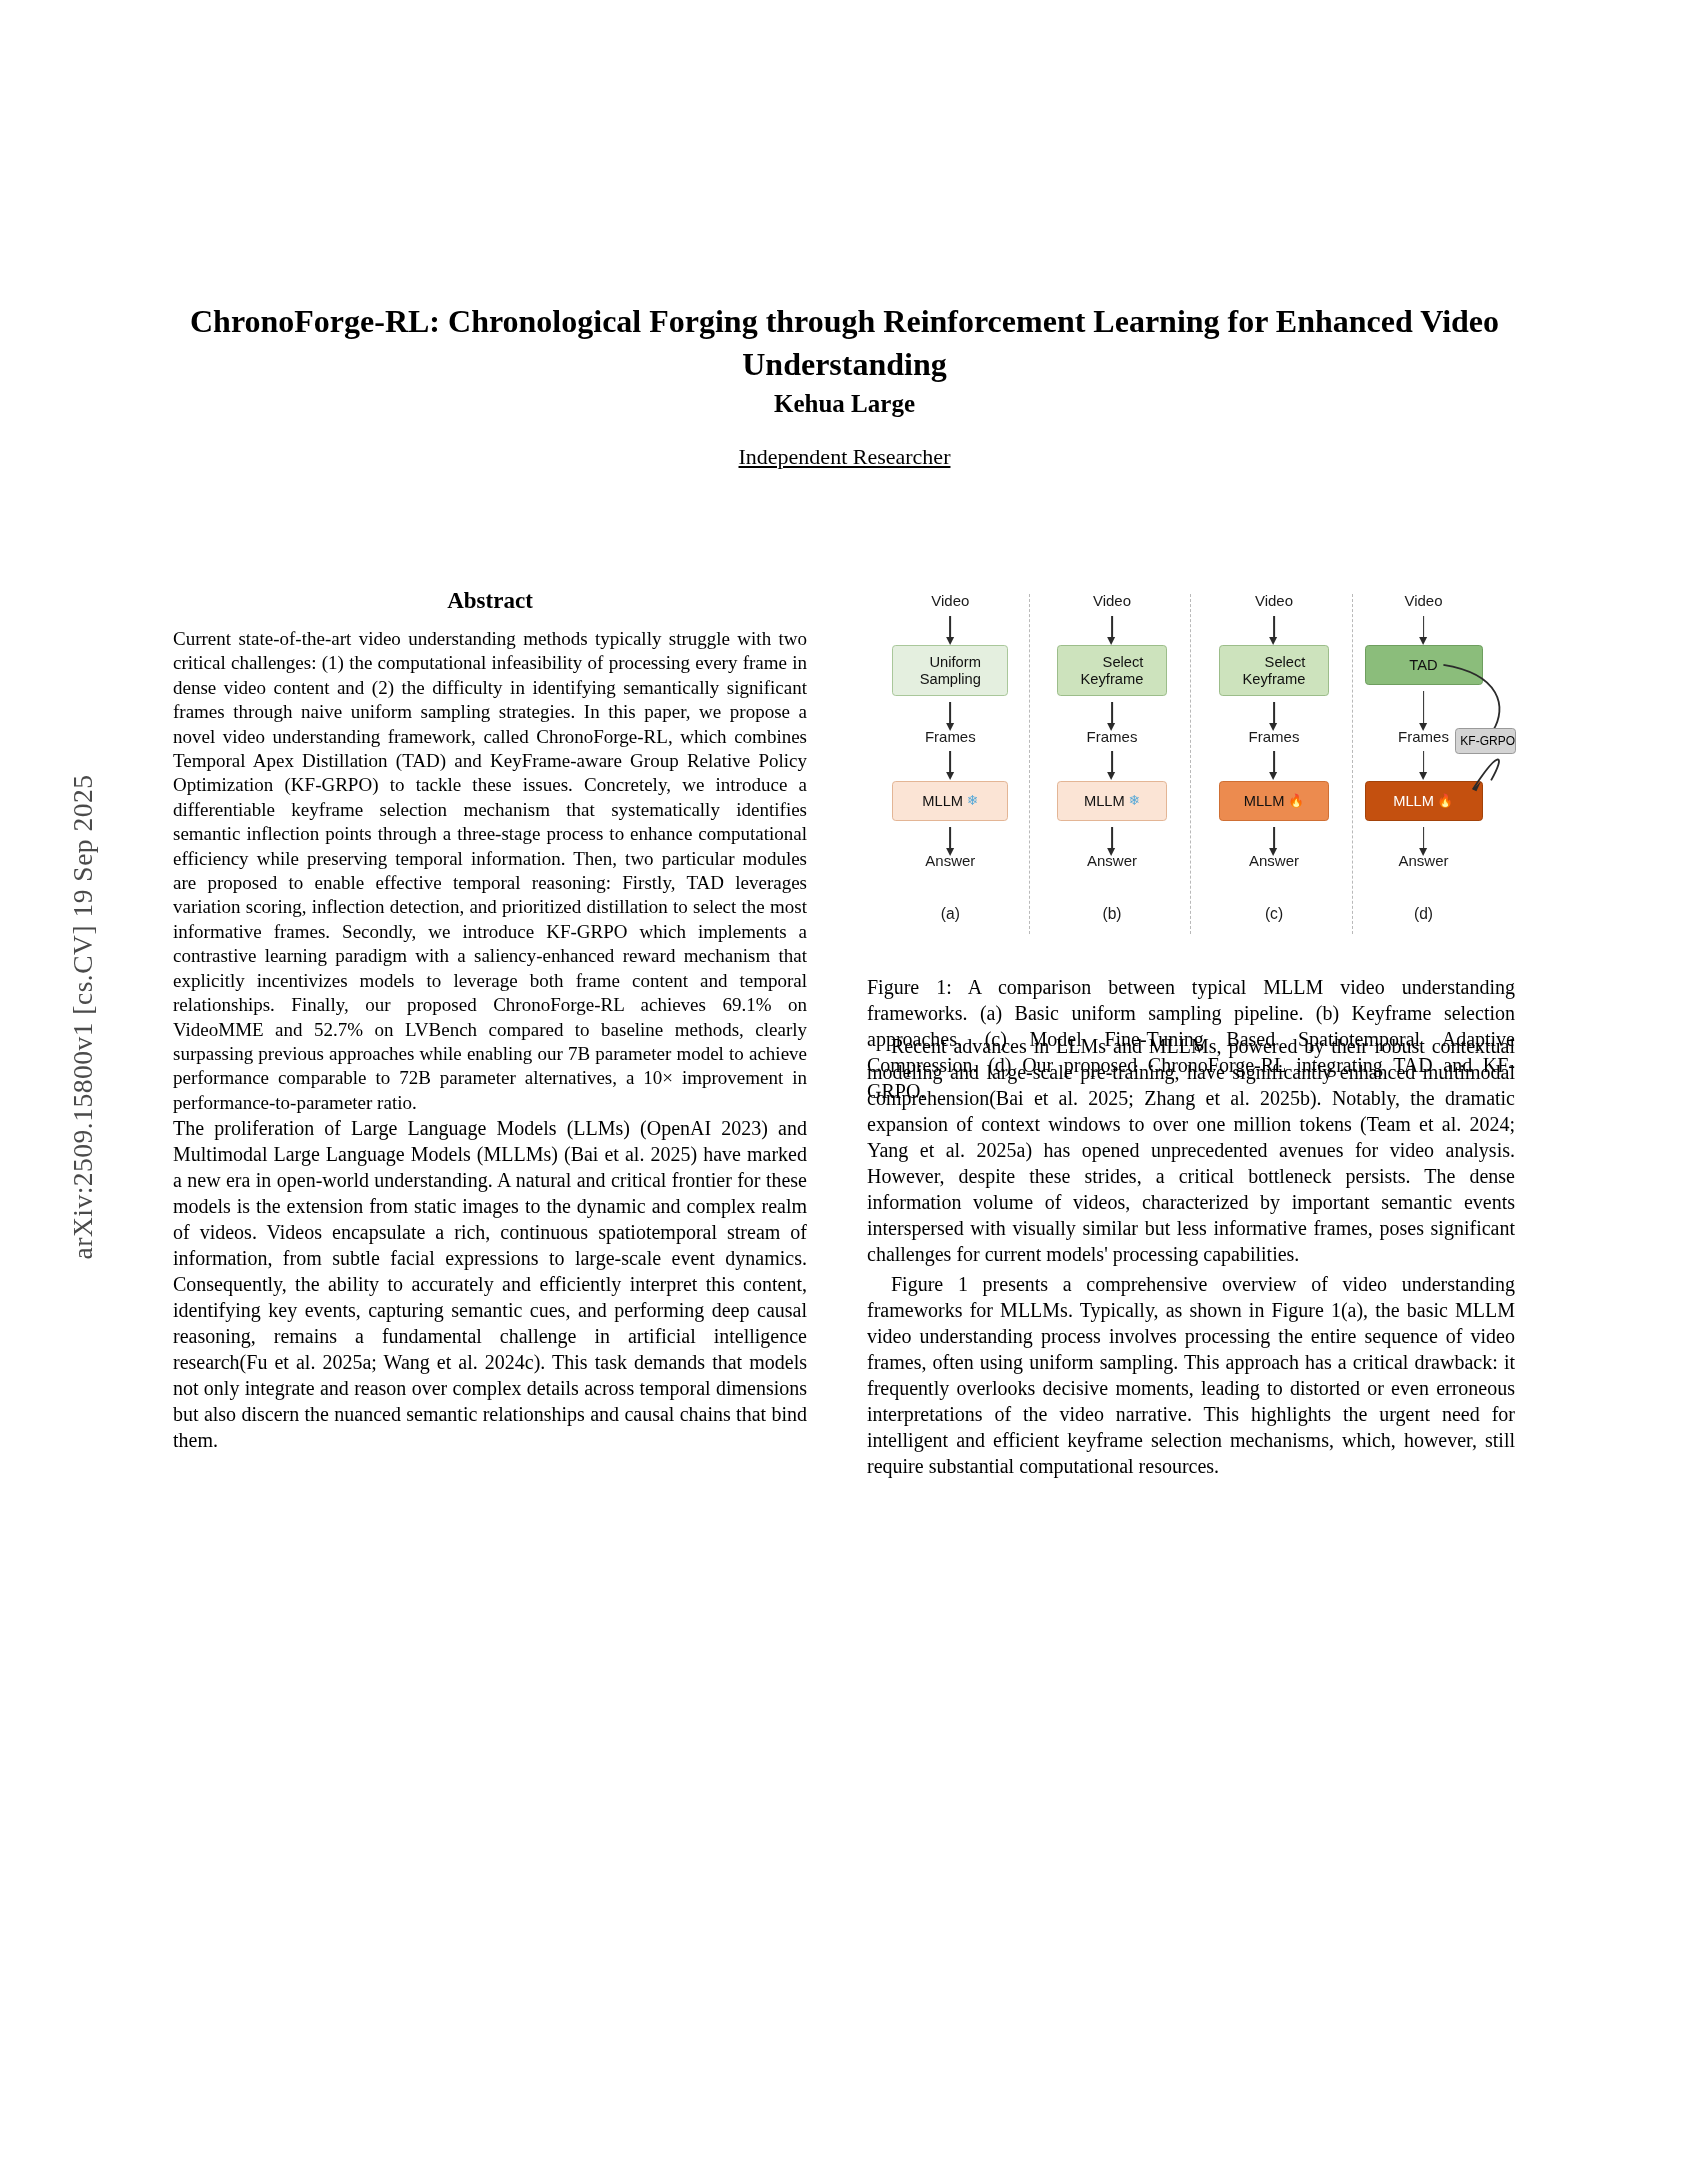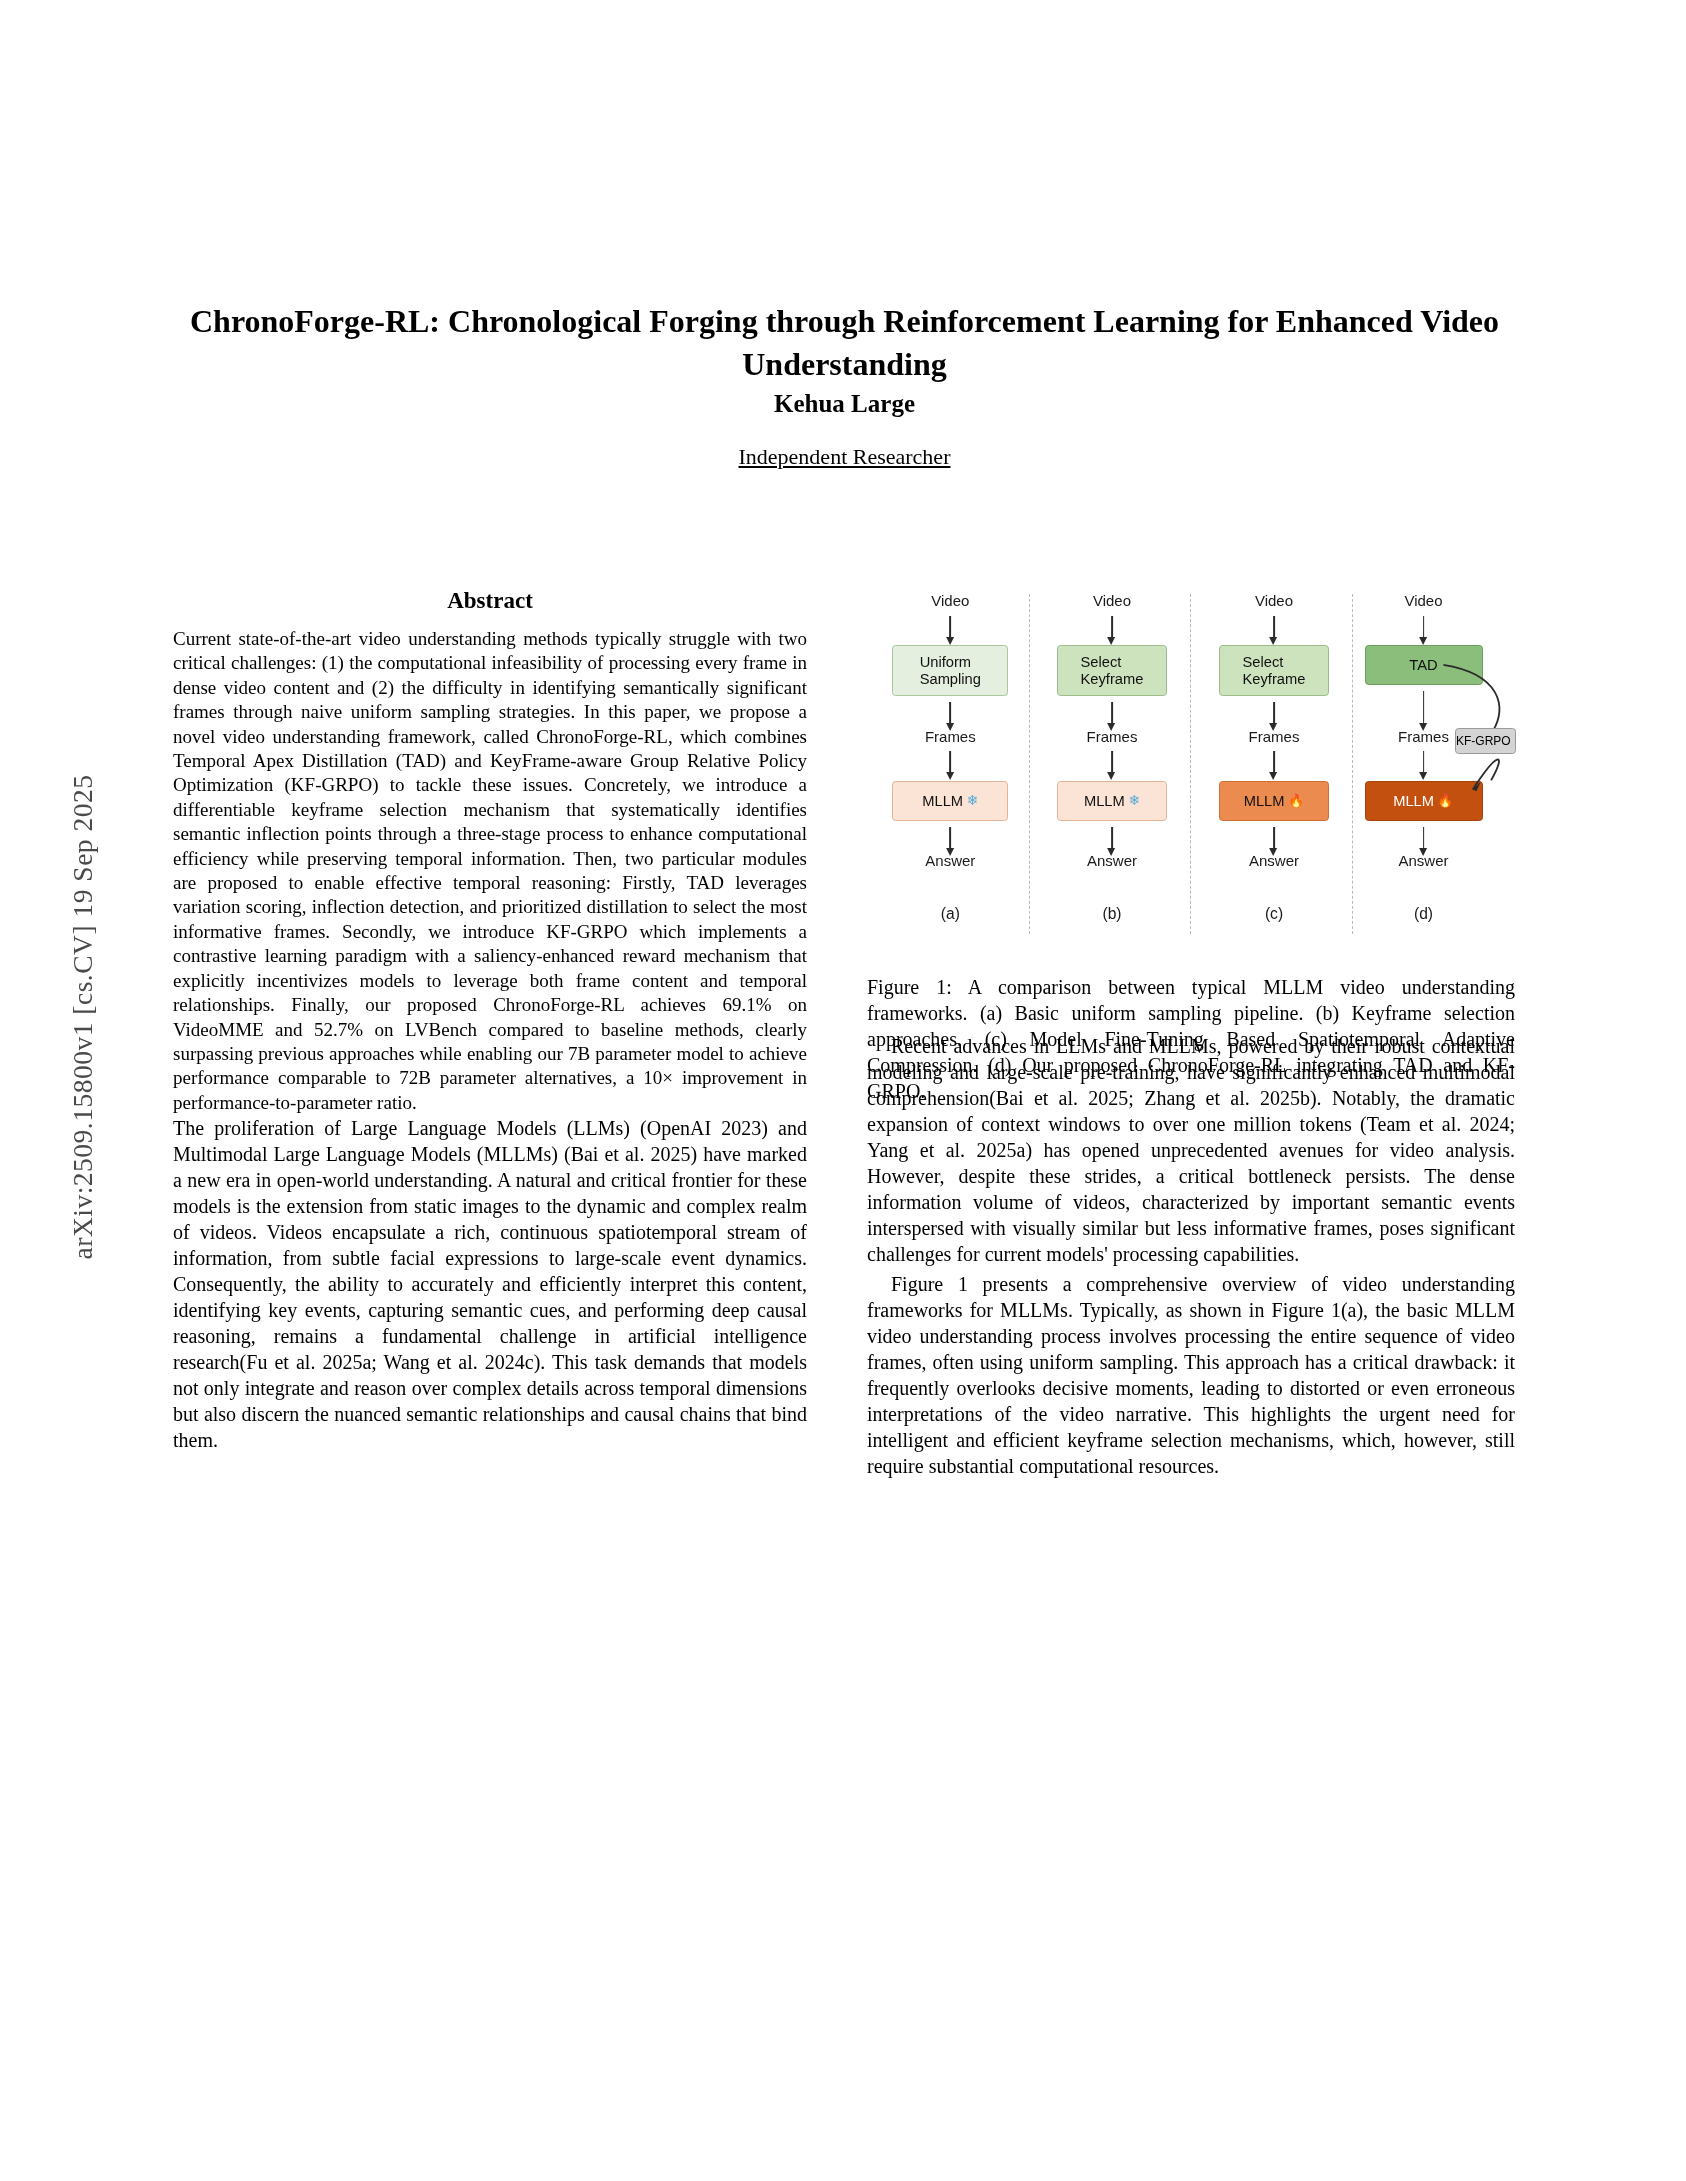"Uniform" .fig-box { text-align: left -> right }
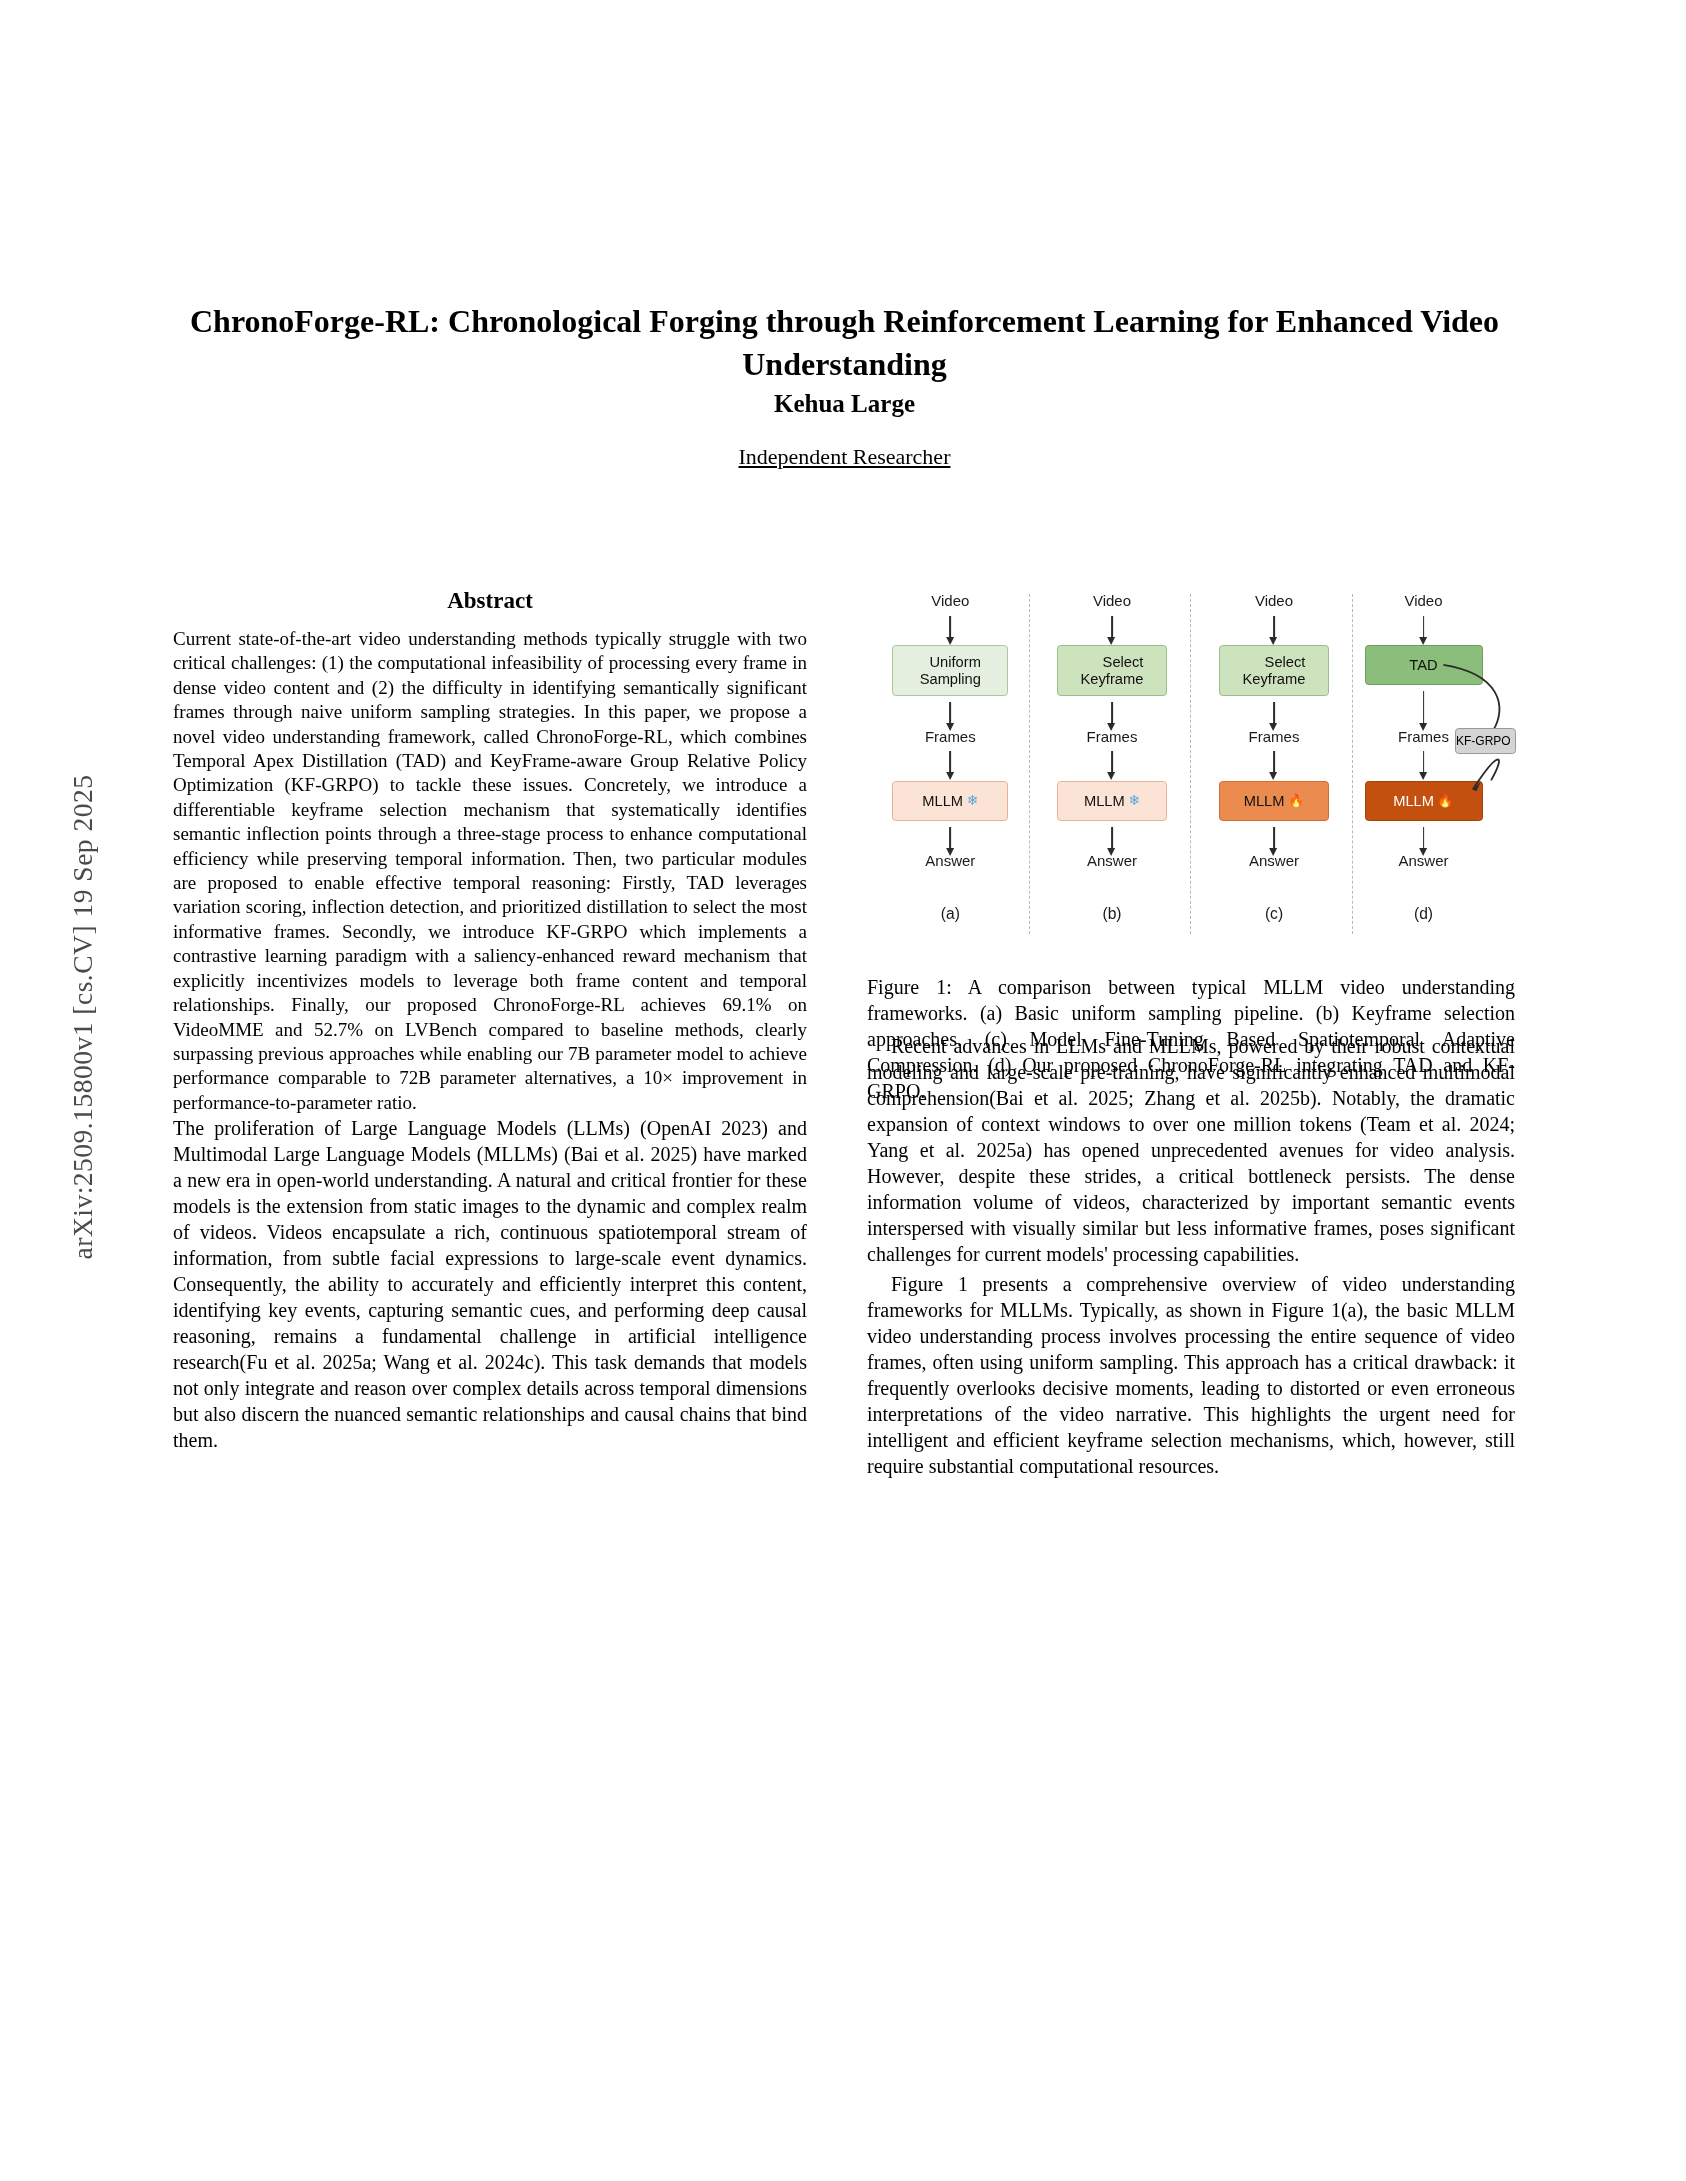"KF-GRPO" .kfgrpo-box { justify-content: flex-start -> flex-end }
